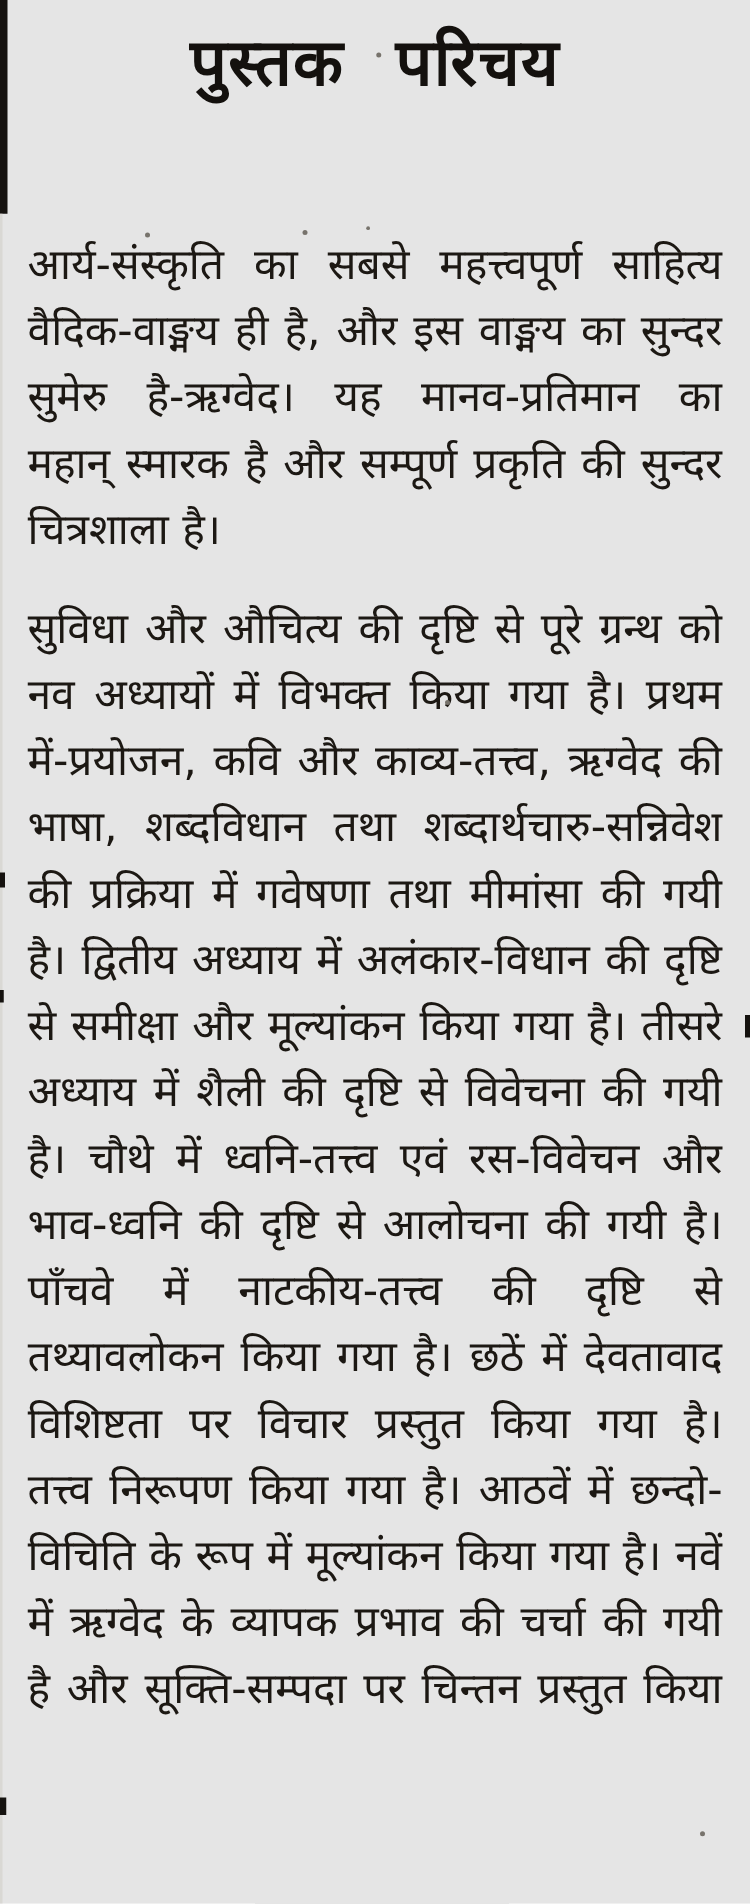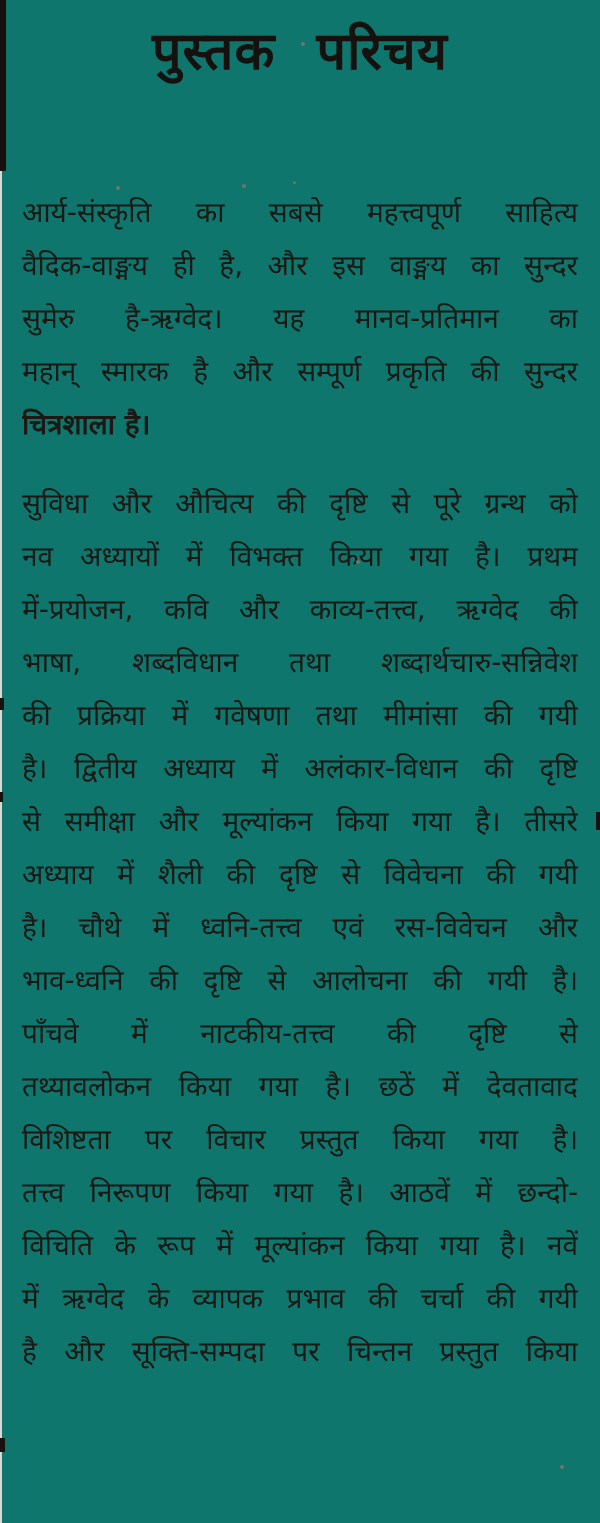"पुस्तक परिचय" .page { background: #0f766e -> #e5e5e5 }
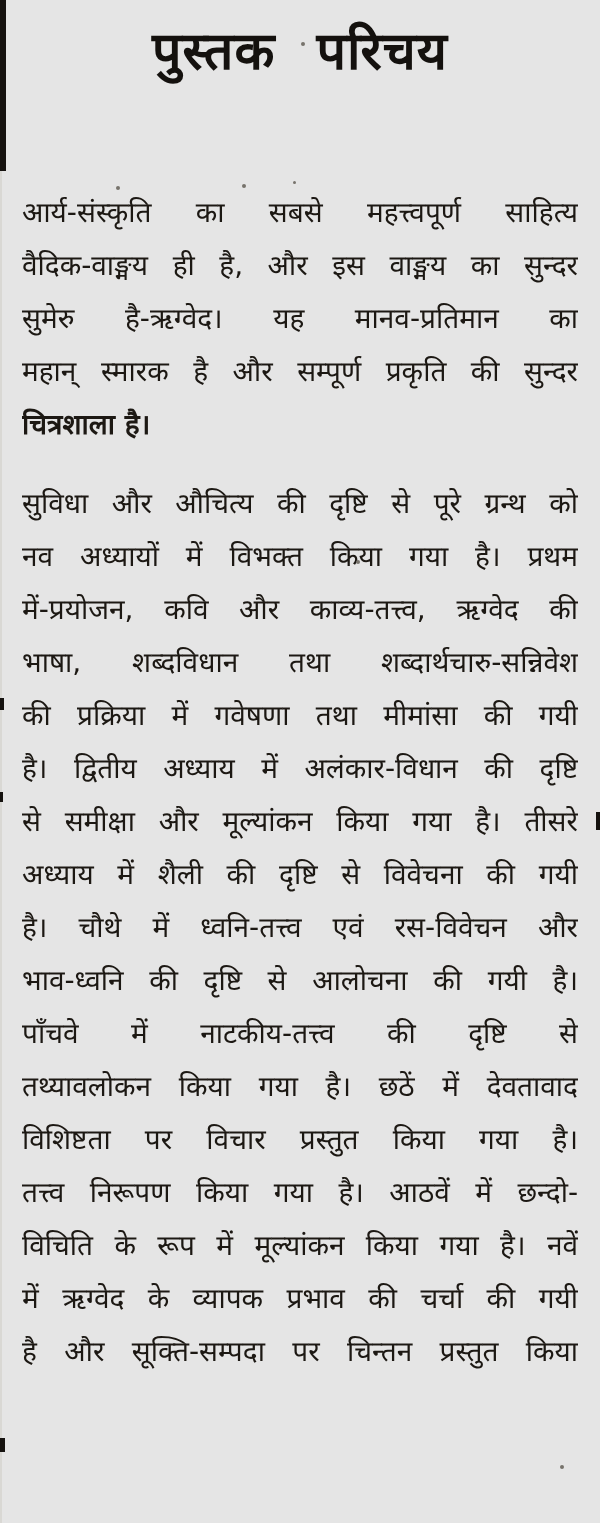"आर्य-संस्कृति का सबसे महत्त्वपूर्ण" .line { font-size: 28px -> 34px }
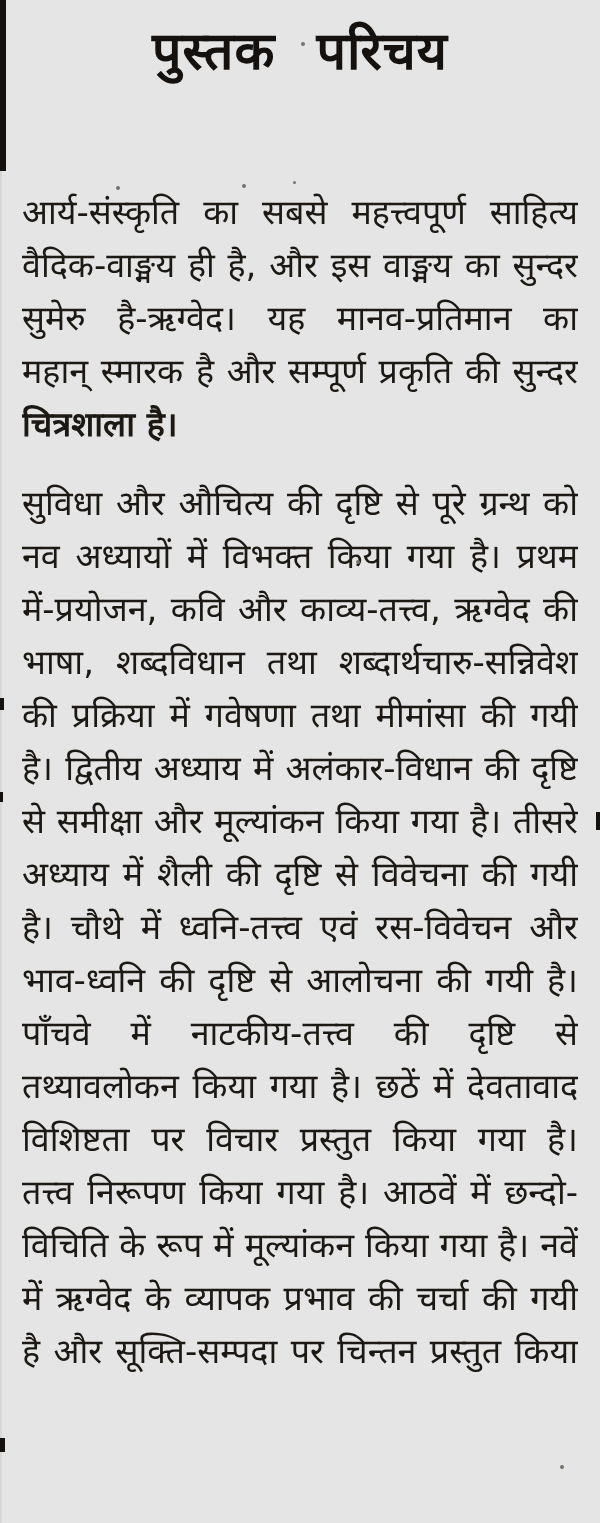"चित्रशाला है।" .line.last { font-weight: bold -> none }
